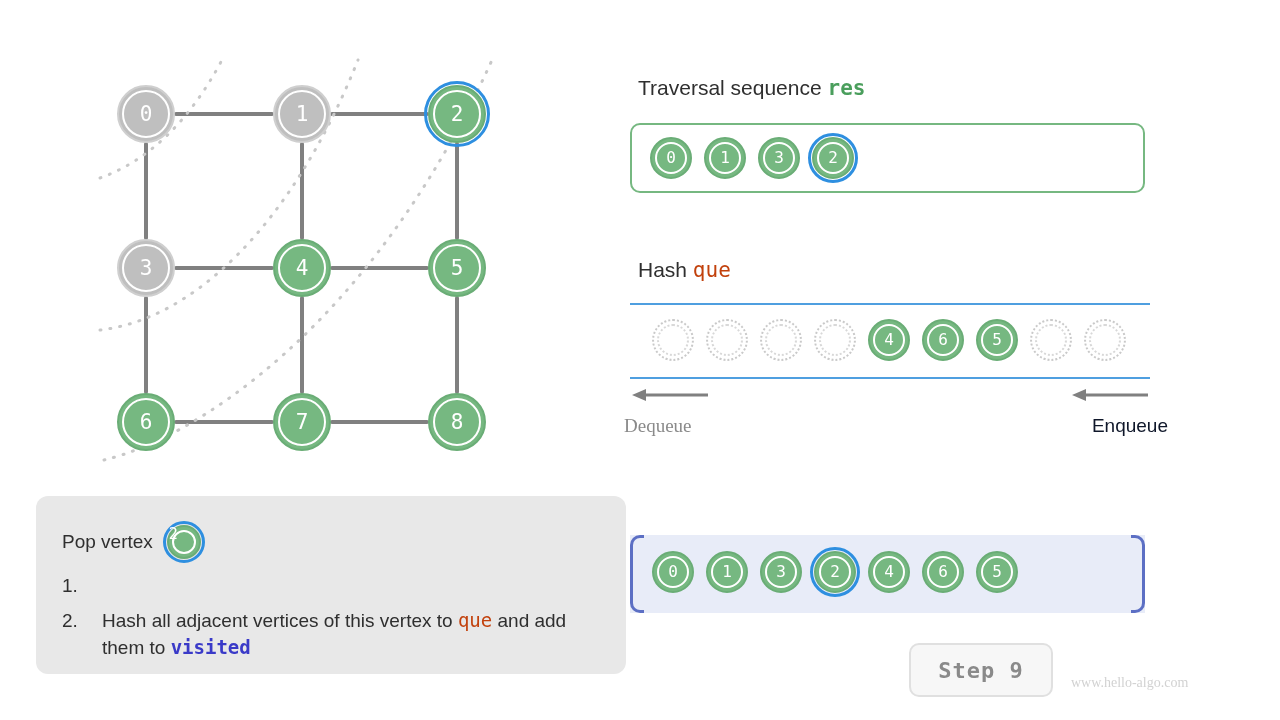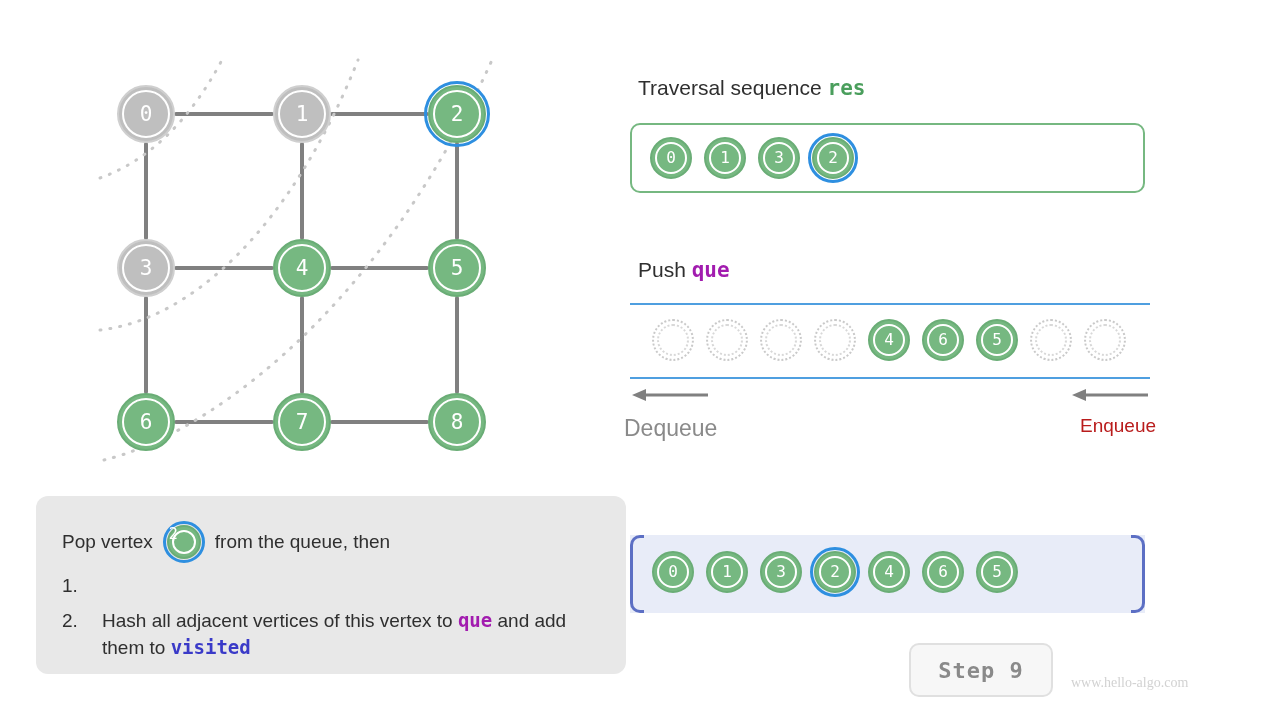"Push" span { text: Push -> Hash }
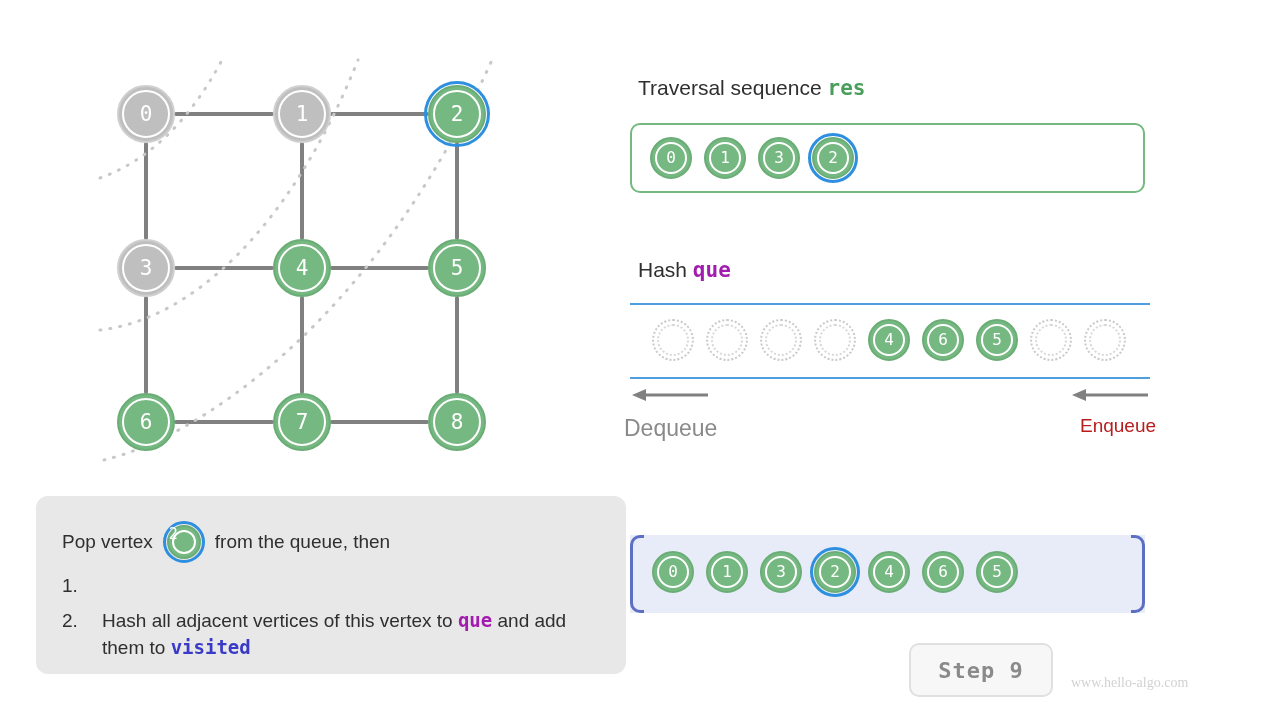"que" .mono-blue { color: #a21caf -> #c2410c; font-weight: bold -> normal }
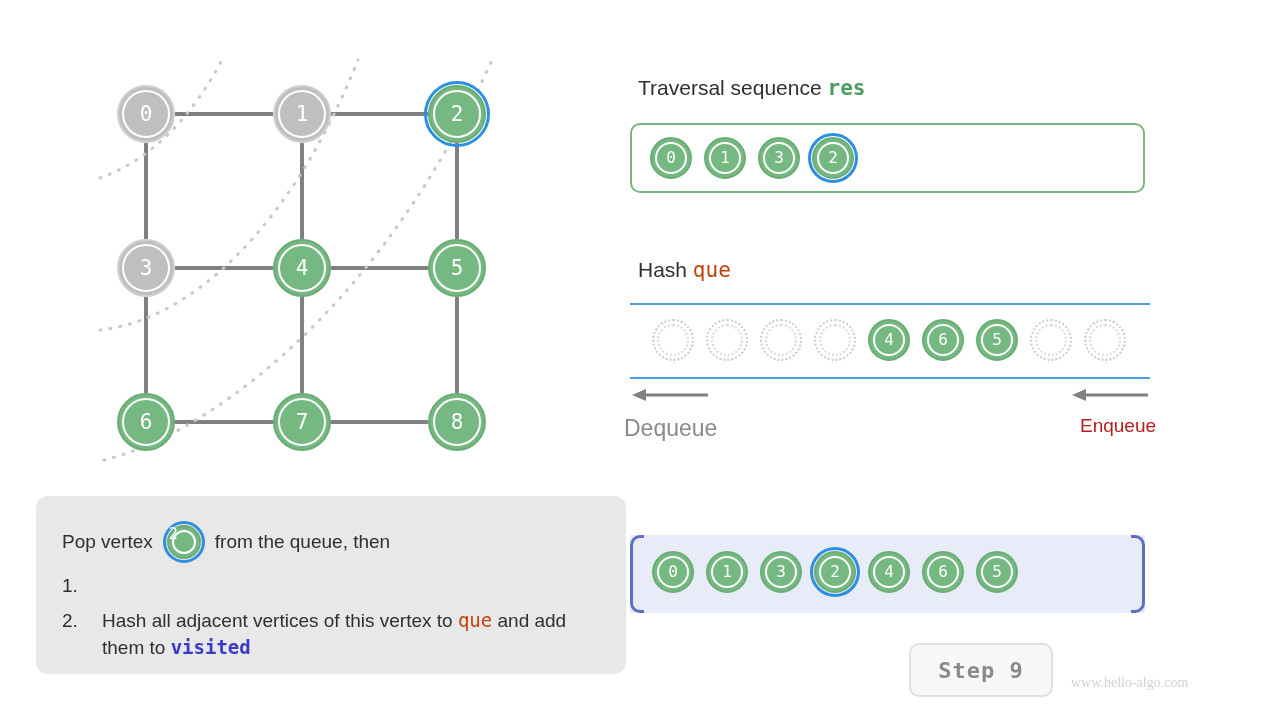"Dequeue" #deq-label { font-family: none -> Liberation Serif, serif; font-size: 23px -> 19px }
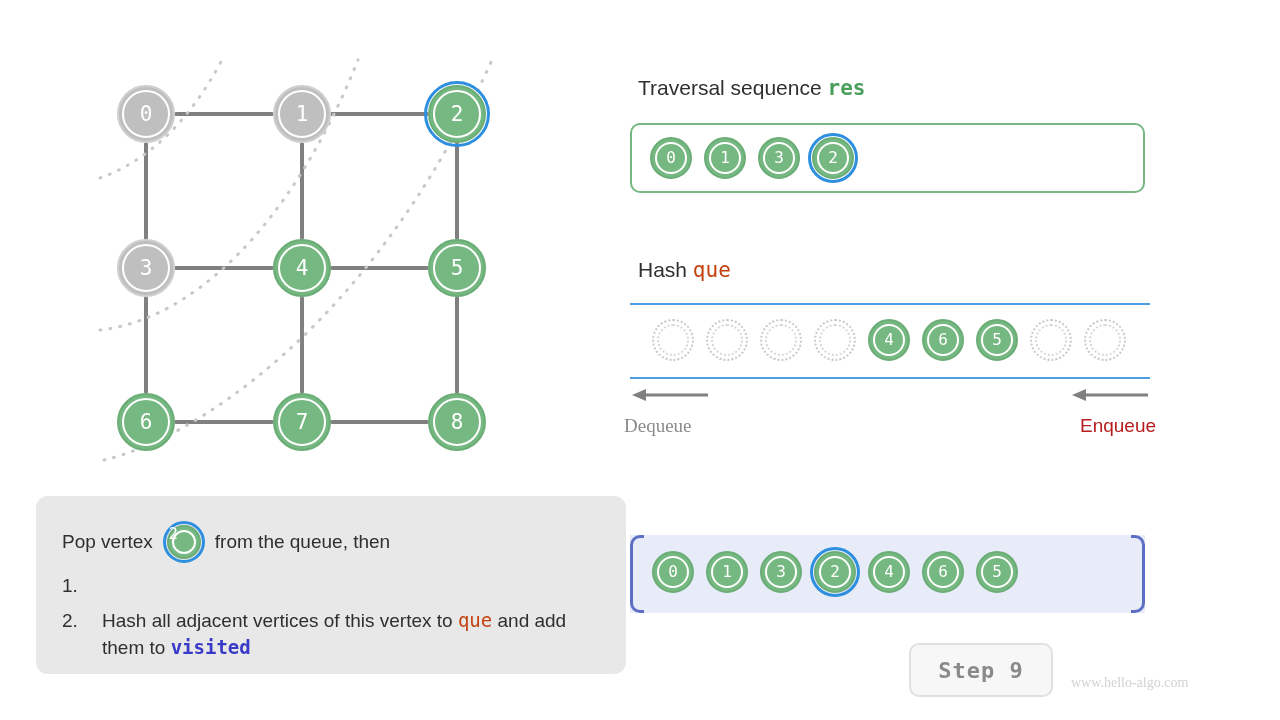"Enqueue" #enq-label { color: #b91c1c -> #0f172a; text-align: center -> right }
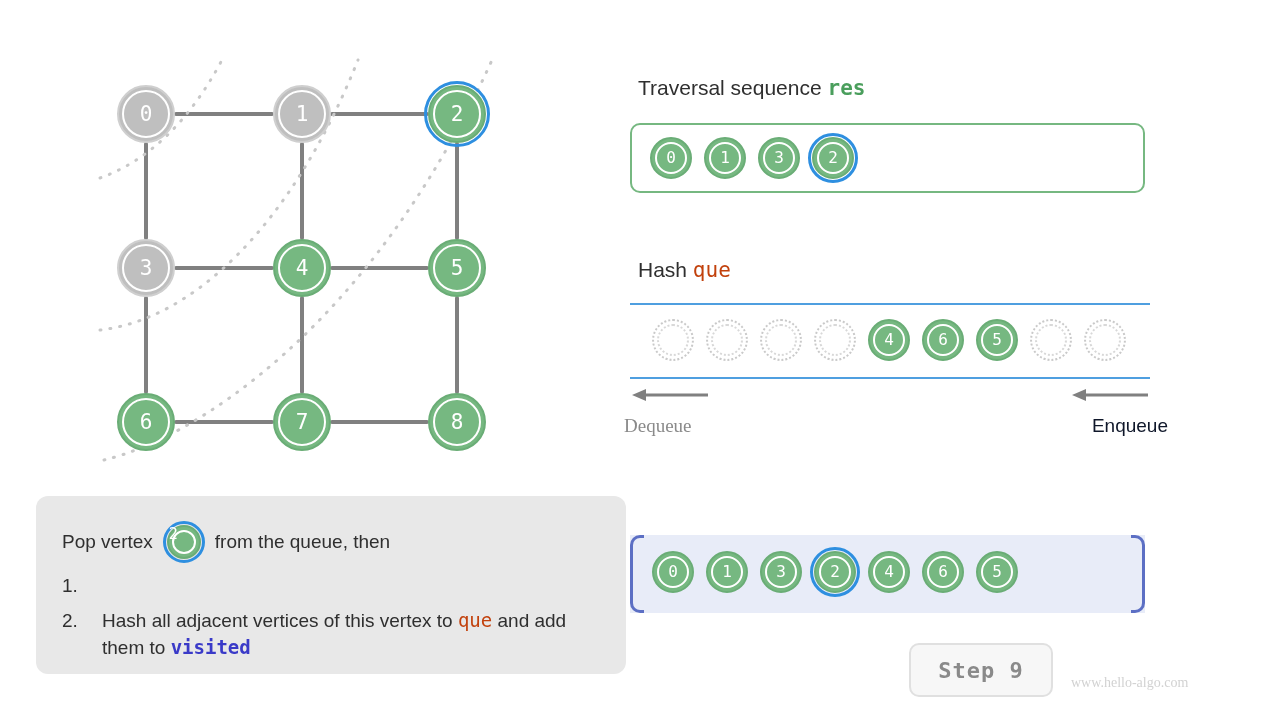"from the queue, then" span { html: <span>from the queue, then</span> -> none }
